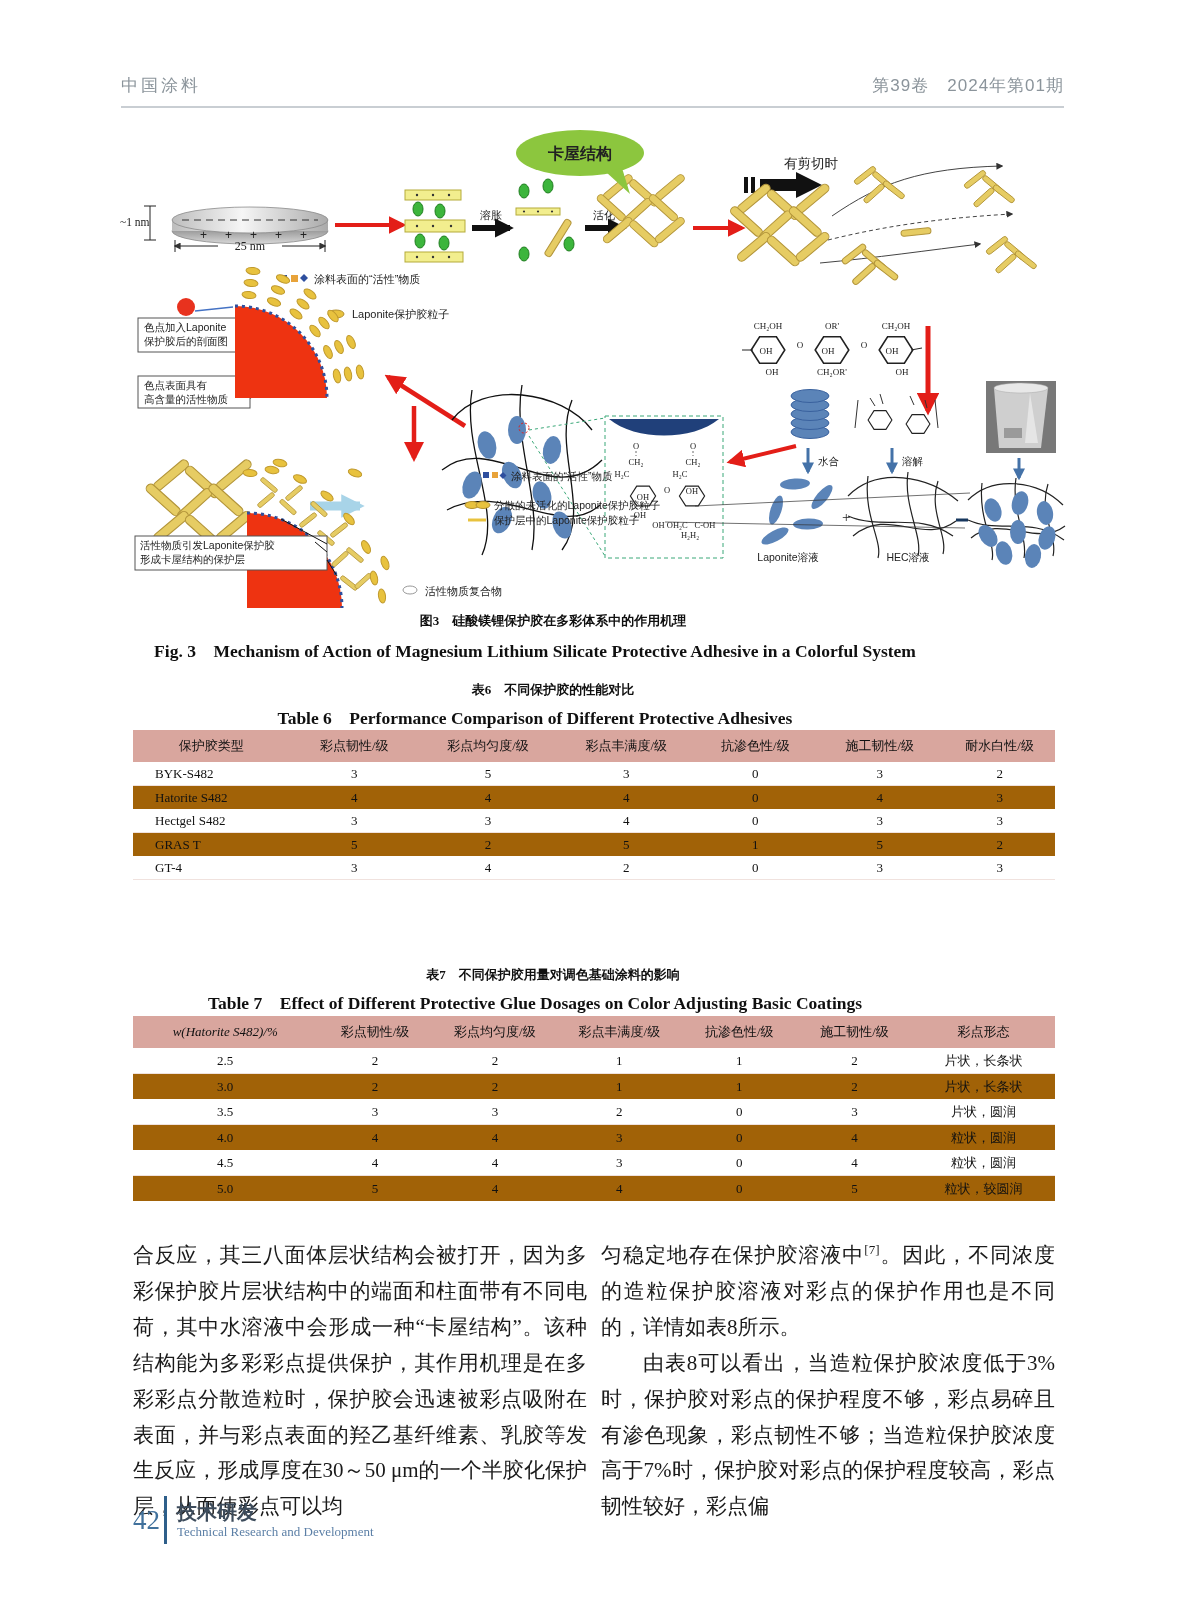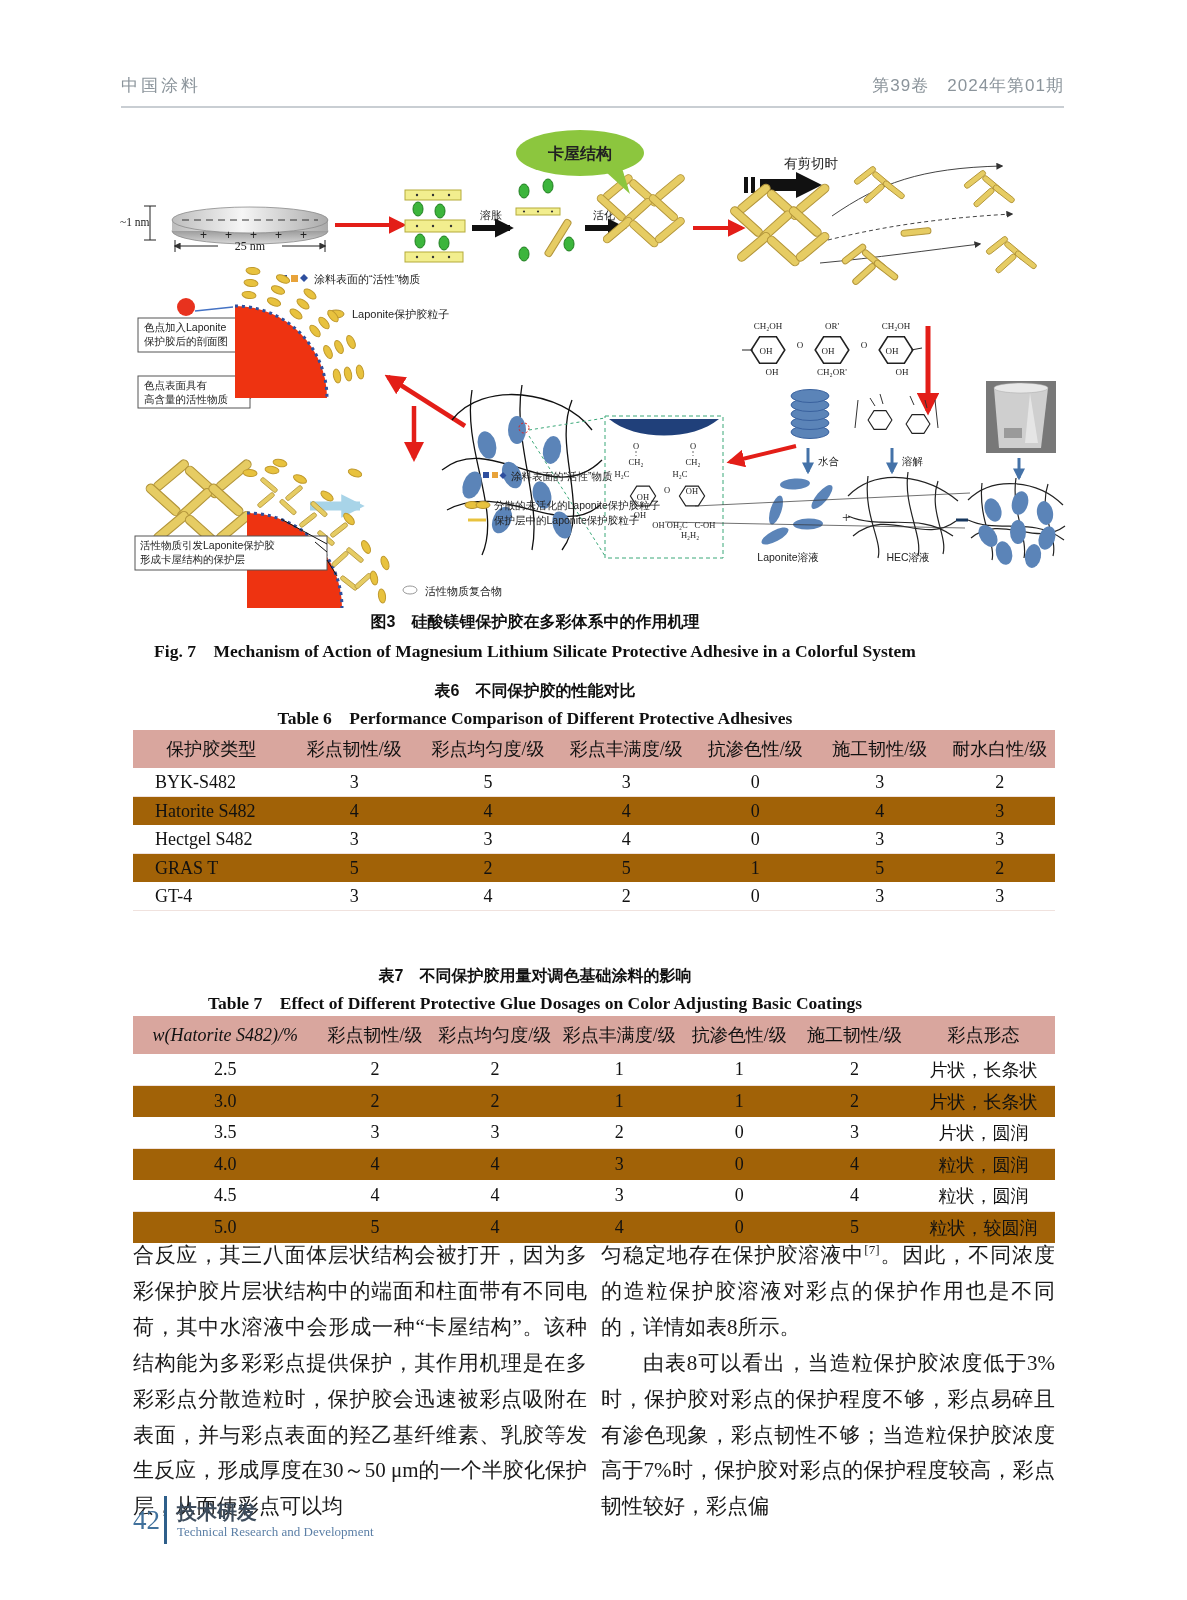"图3 硅酸镁锂保护胶在多彩体系中的作用机理" .cap-zh { font-family: Liberation Sans, sans-serif -> Liberation Serif, serif; font-size: 16px -> 13px; padding-left: none -> 18px }
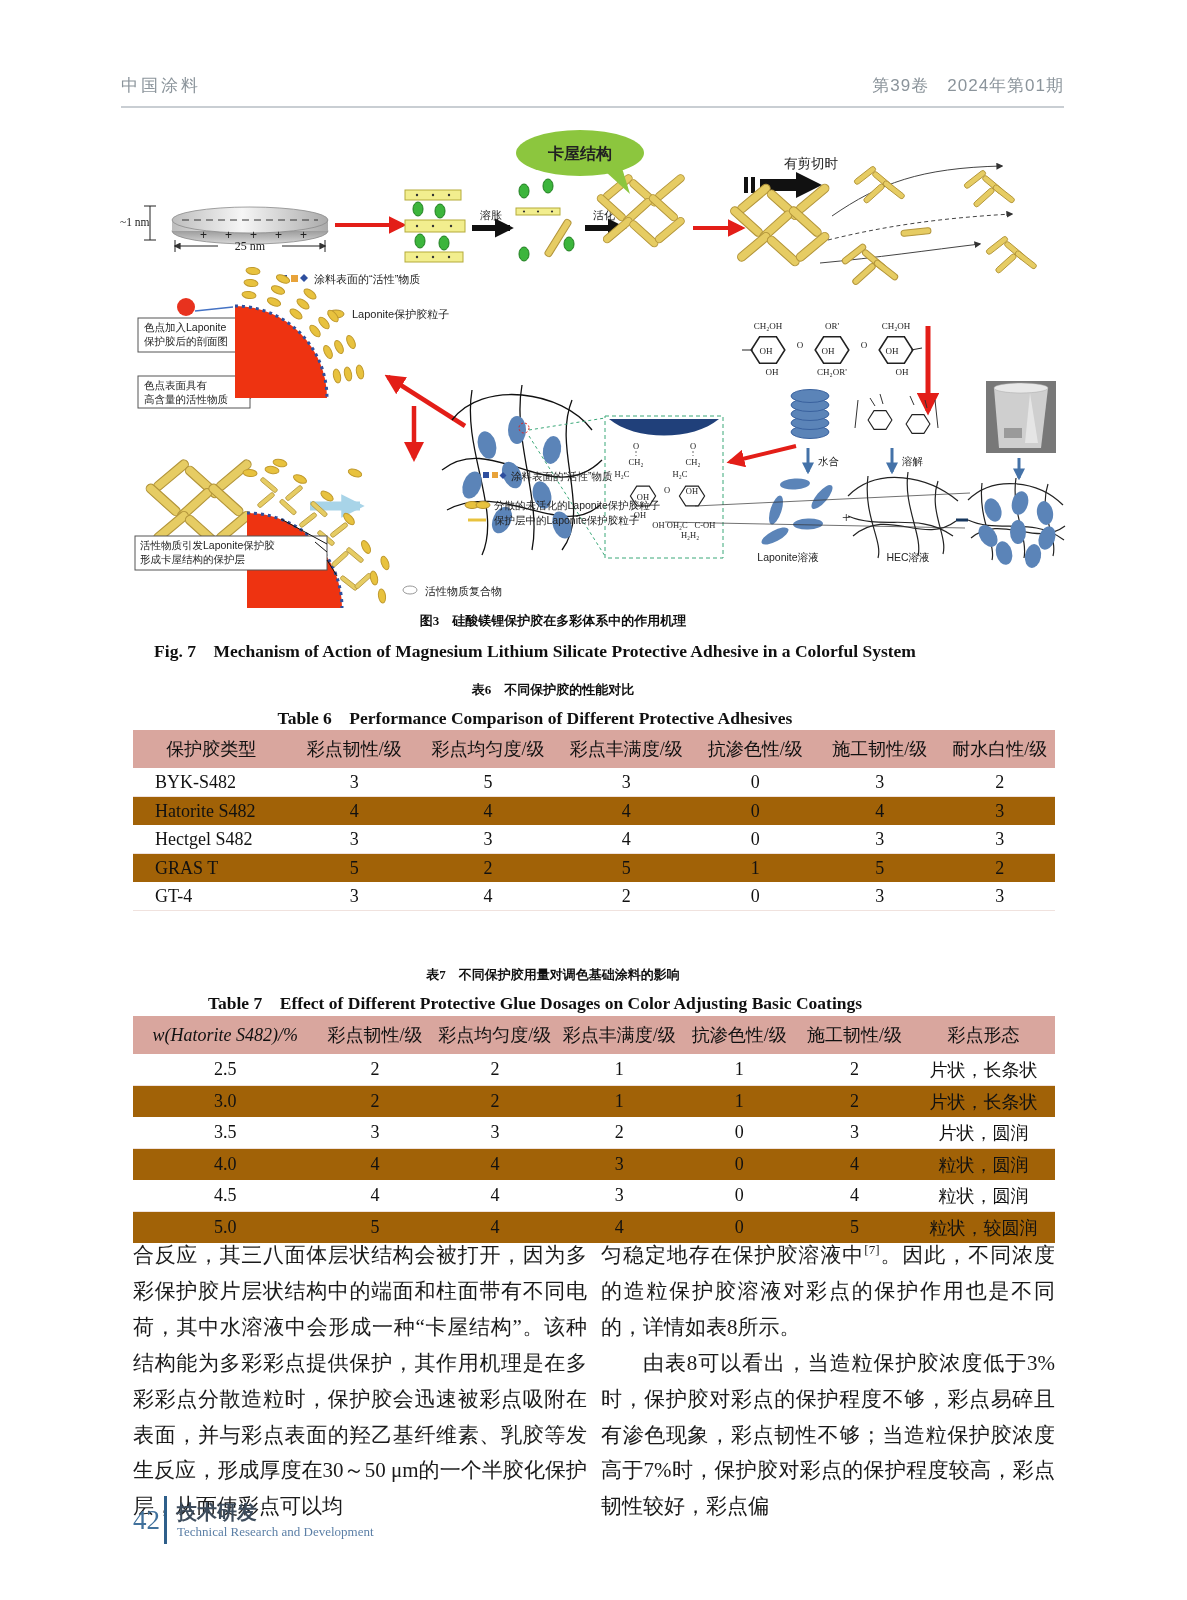"Fig. 7 Mechanism of Action" div.cap { text: 7 -> 3 }
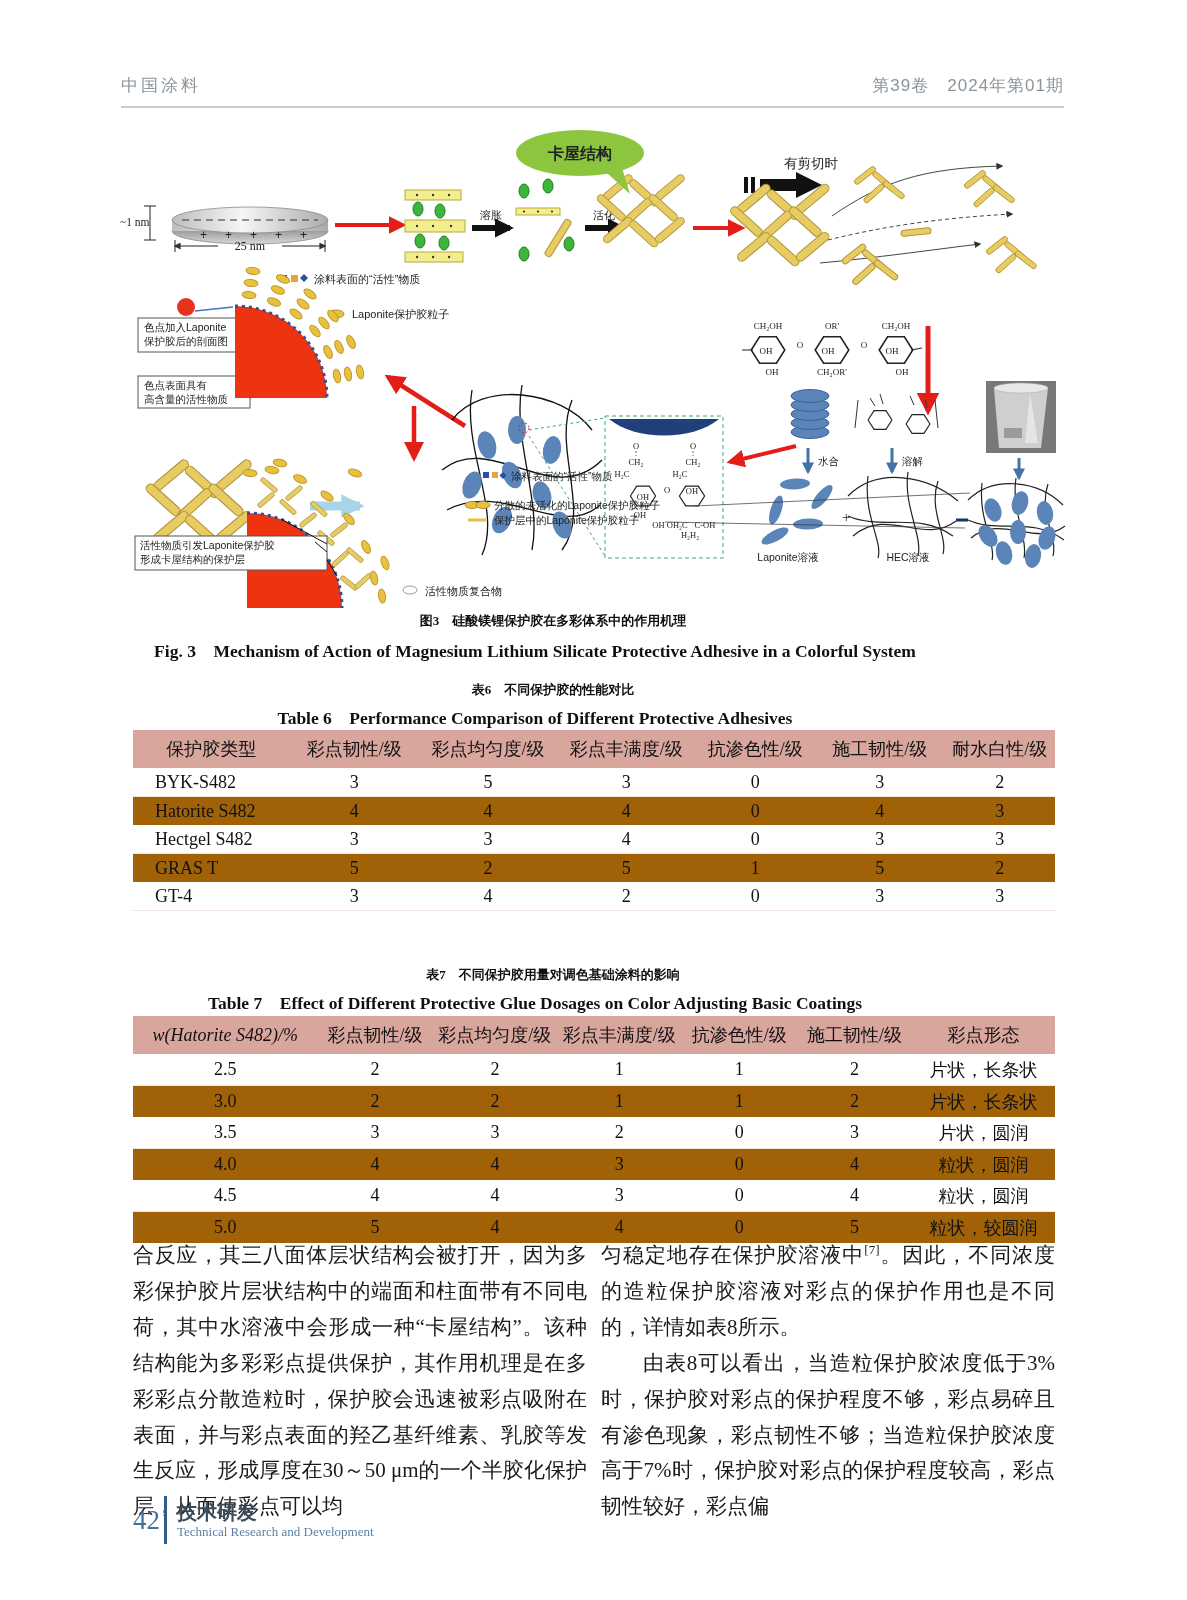"保护胶类型" .datatable { font-size: 18px -> 13px }
